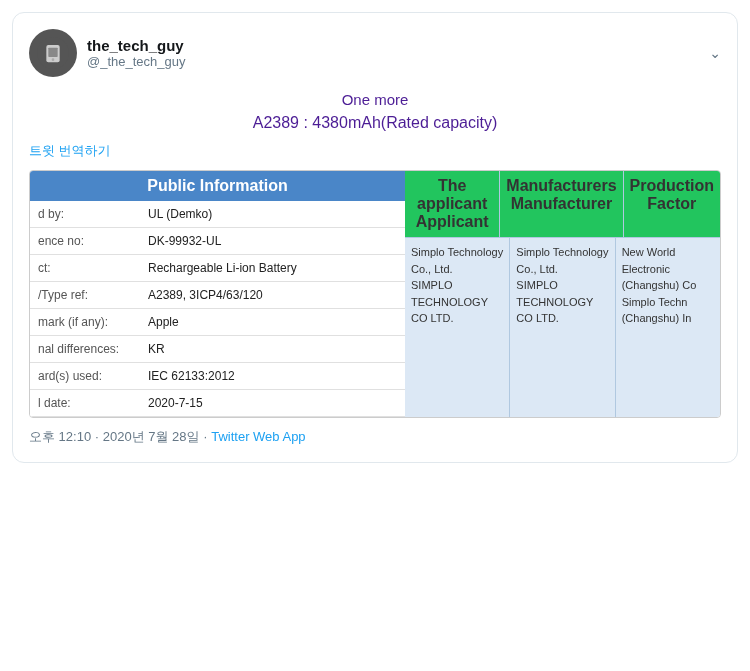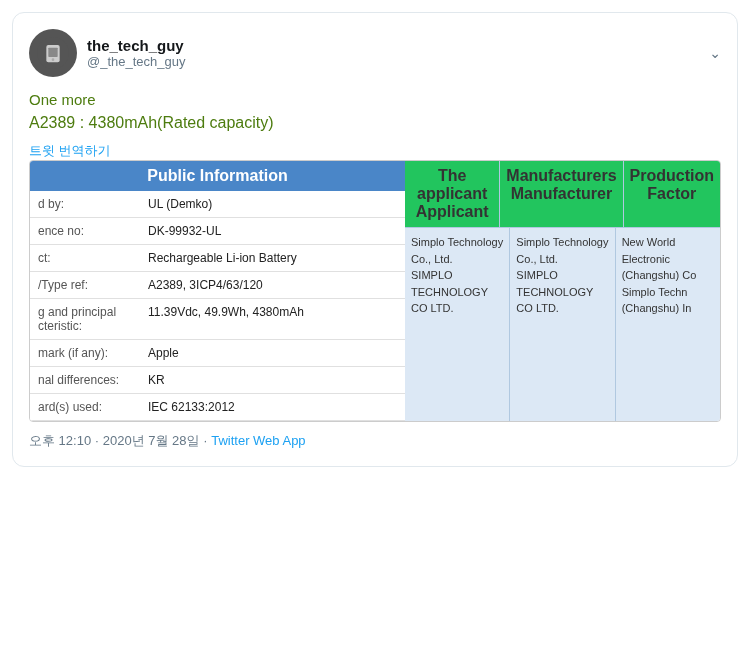"One more" .tweet-text { color: #4d7c0f -> #4c1d95; text-align: none -> center }
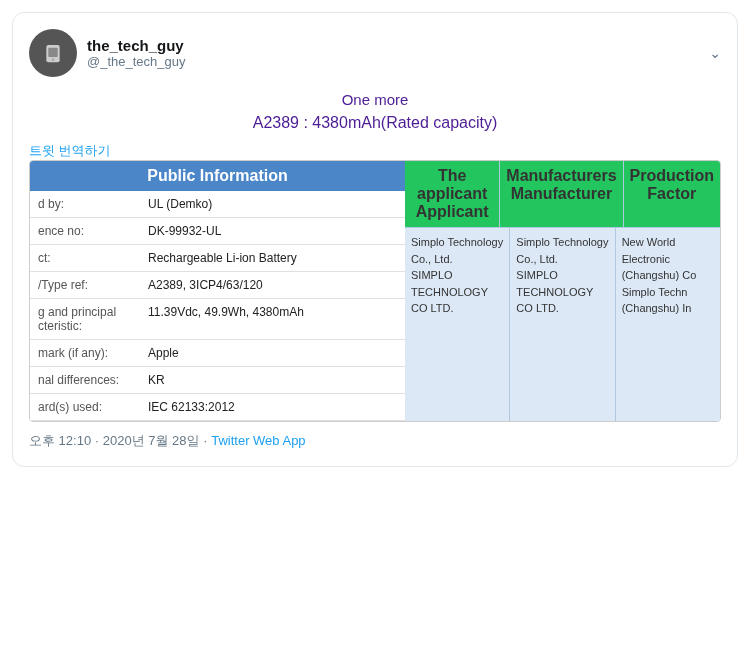"트윗 번역하기" .translate-link { margin-bottom: none -> 10px }
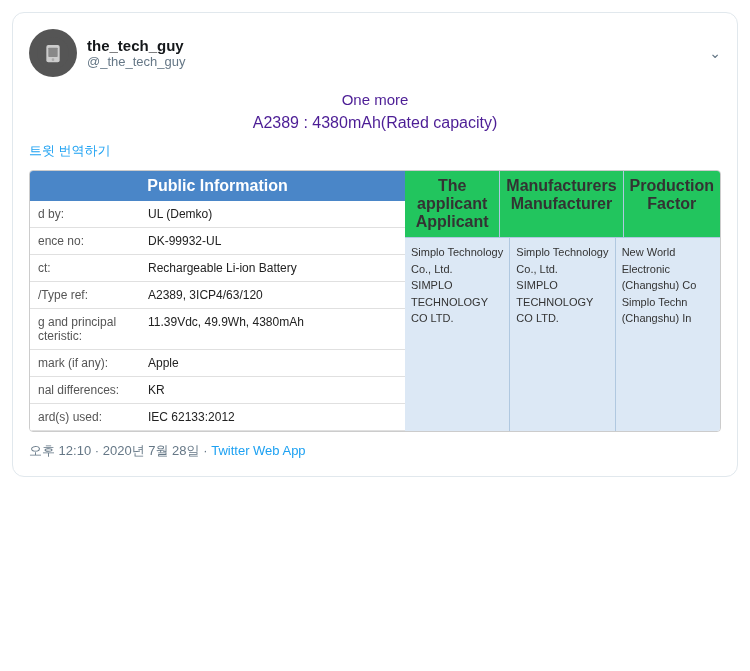"g and principal" tr { html: <tr> <td>g and principal cteristic:</td> <td>11.39Vdc, 49.9Wh, 4380mAh</td> </tr> -> none }
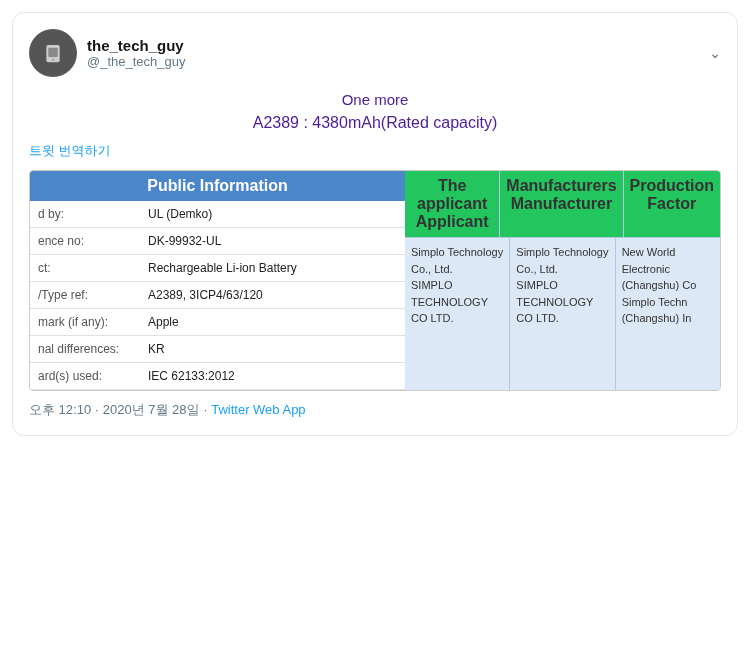"l date:" tr { html: none -> <tr> <td>l date:</td> <td>2020-7-15</td> </tr> }
